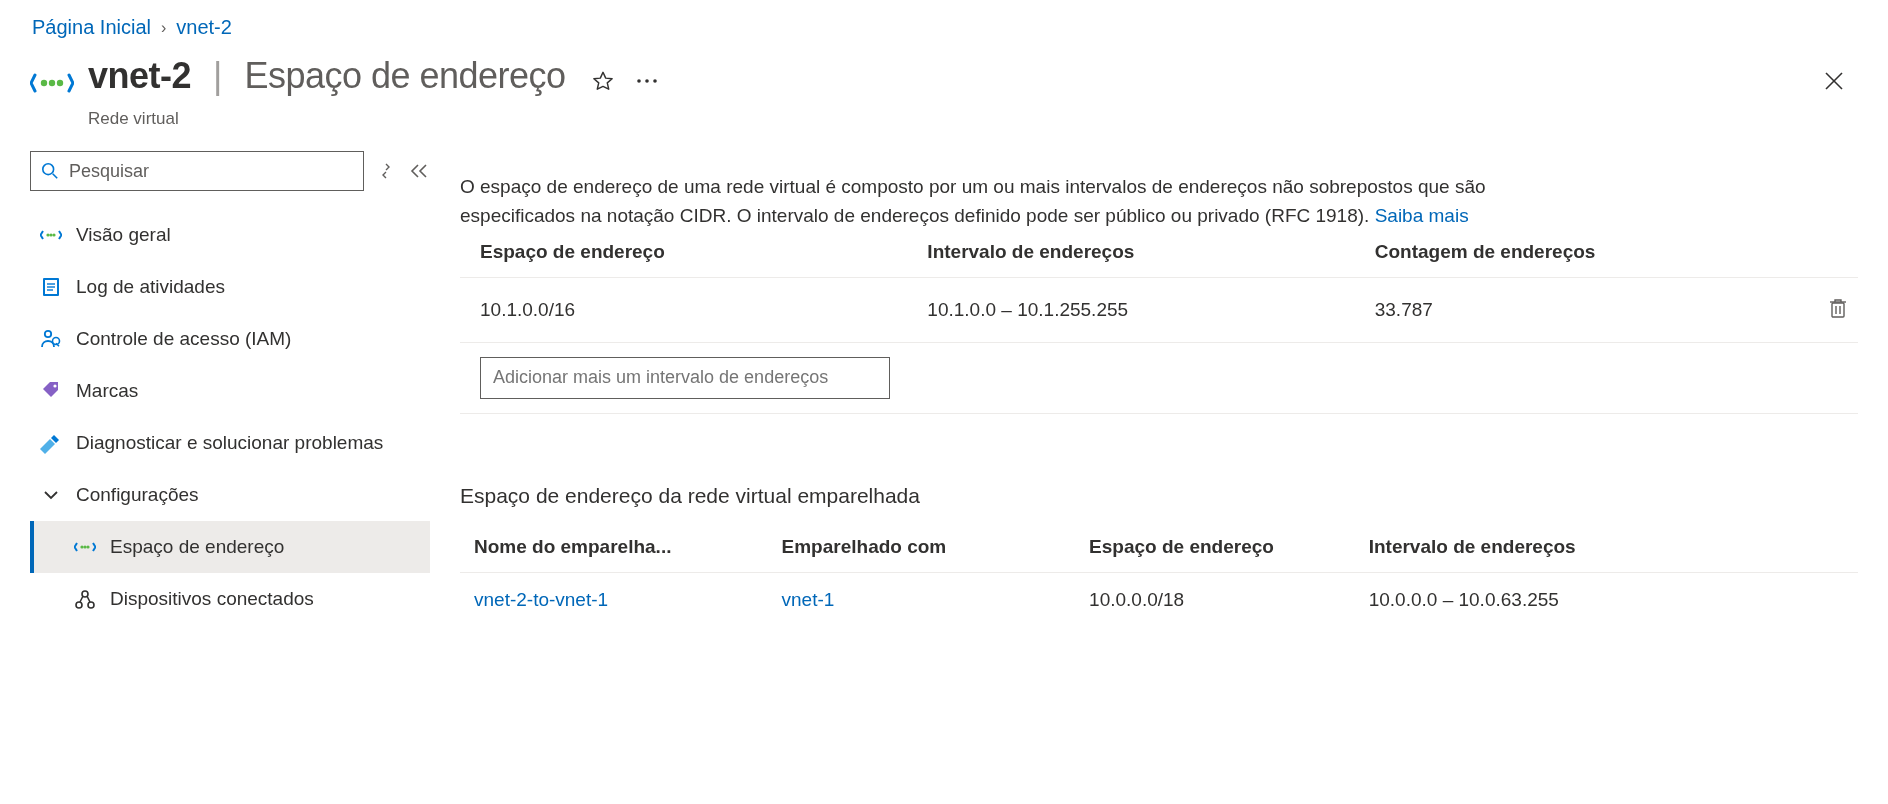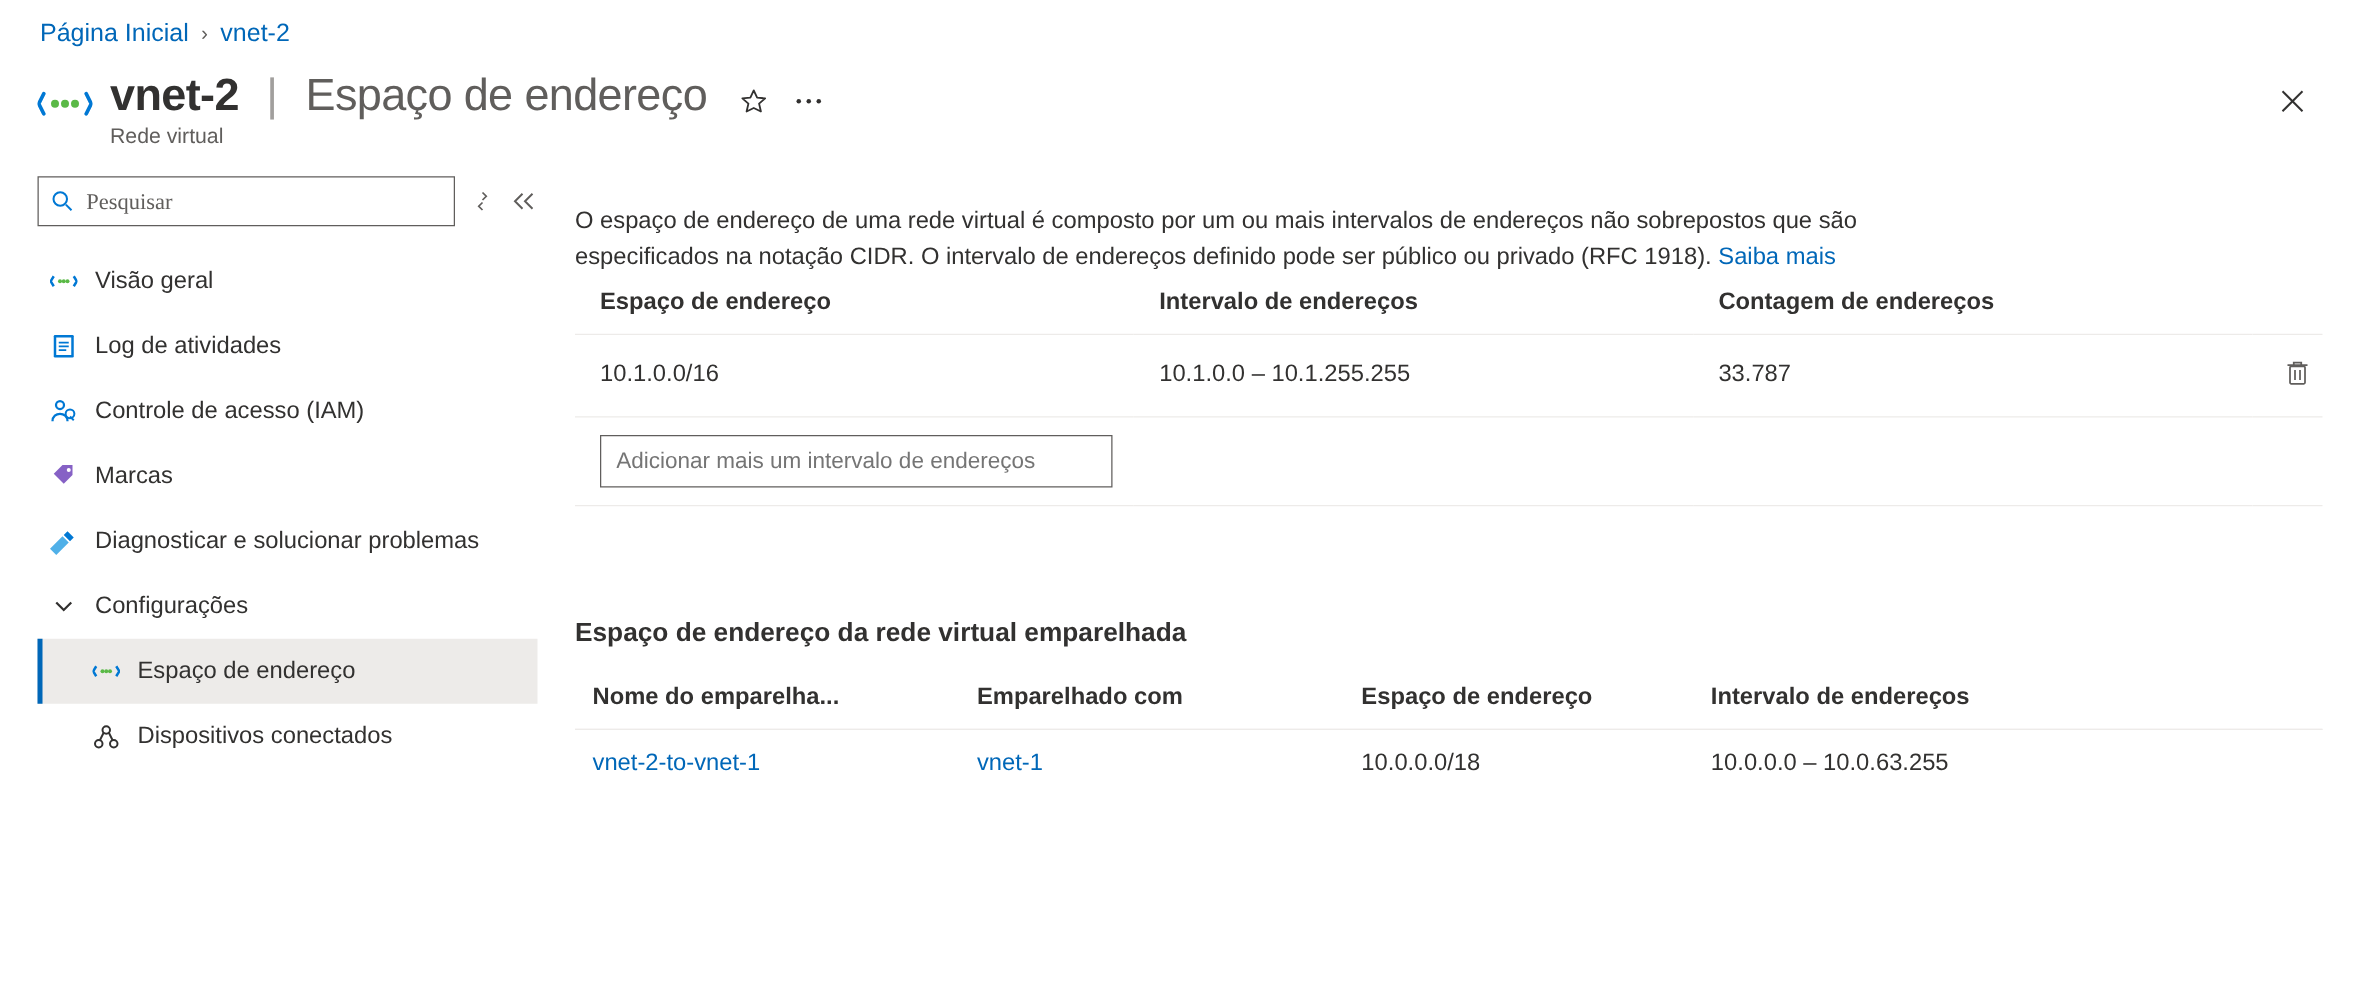"Rede virtual" .resource-type { margin-top: 2px -> 12px }
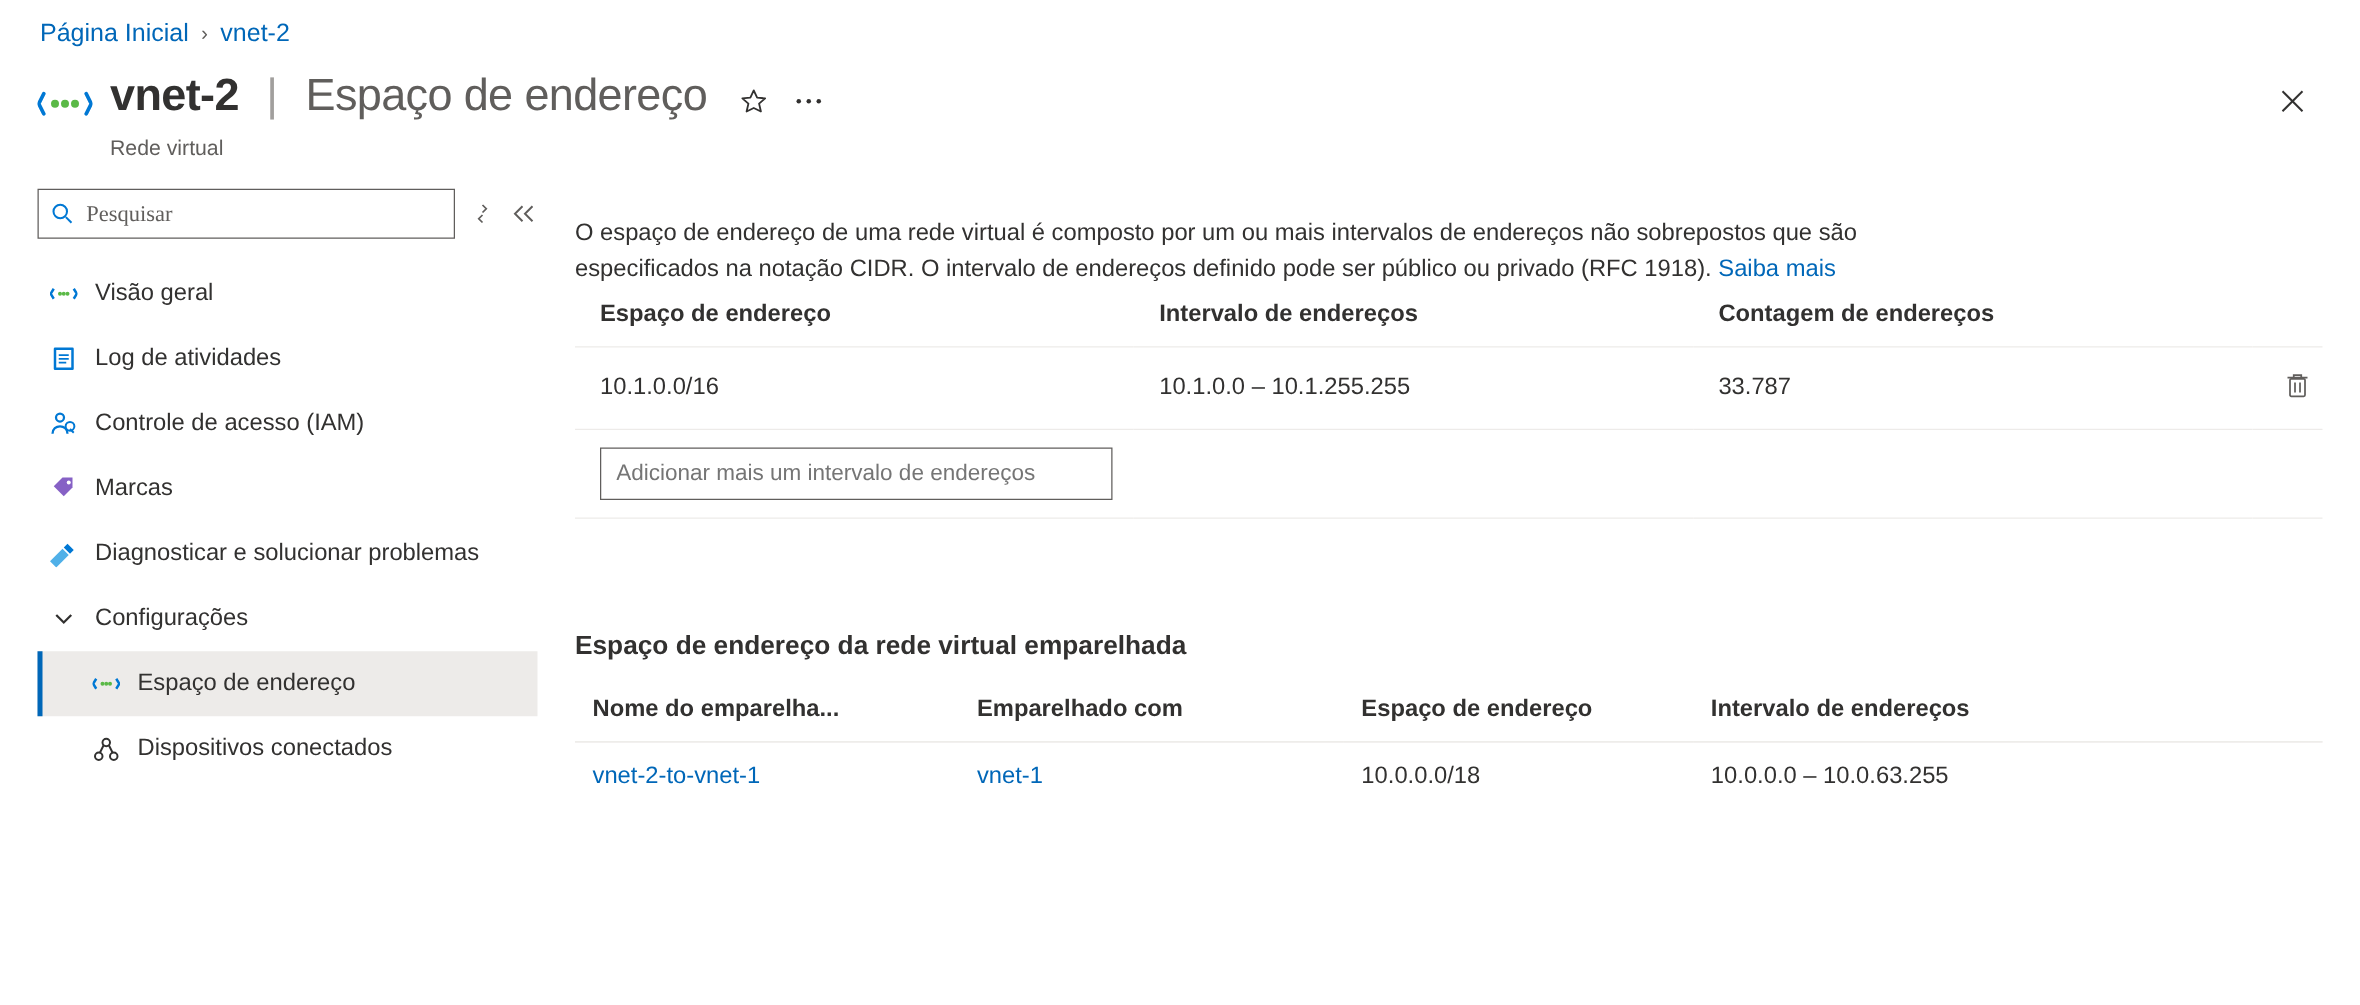"Pesquisar" .search-box input { font-family: Liberation Serif, serif -> none }
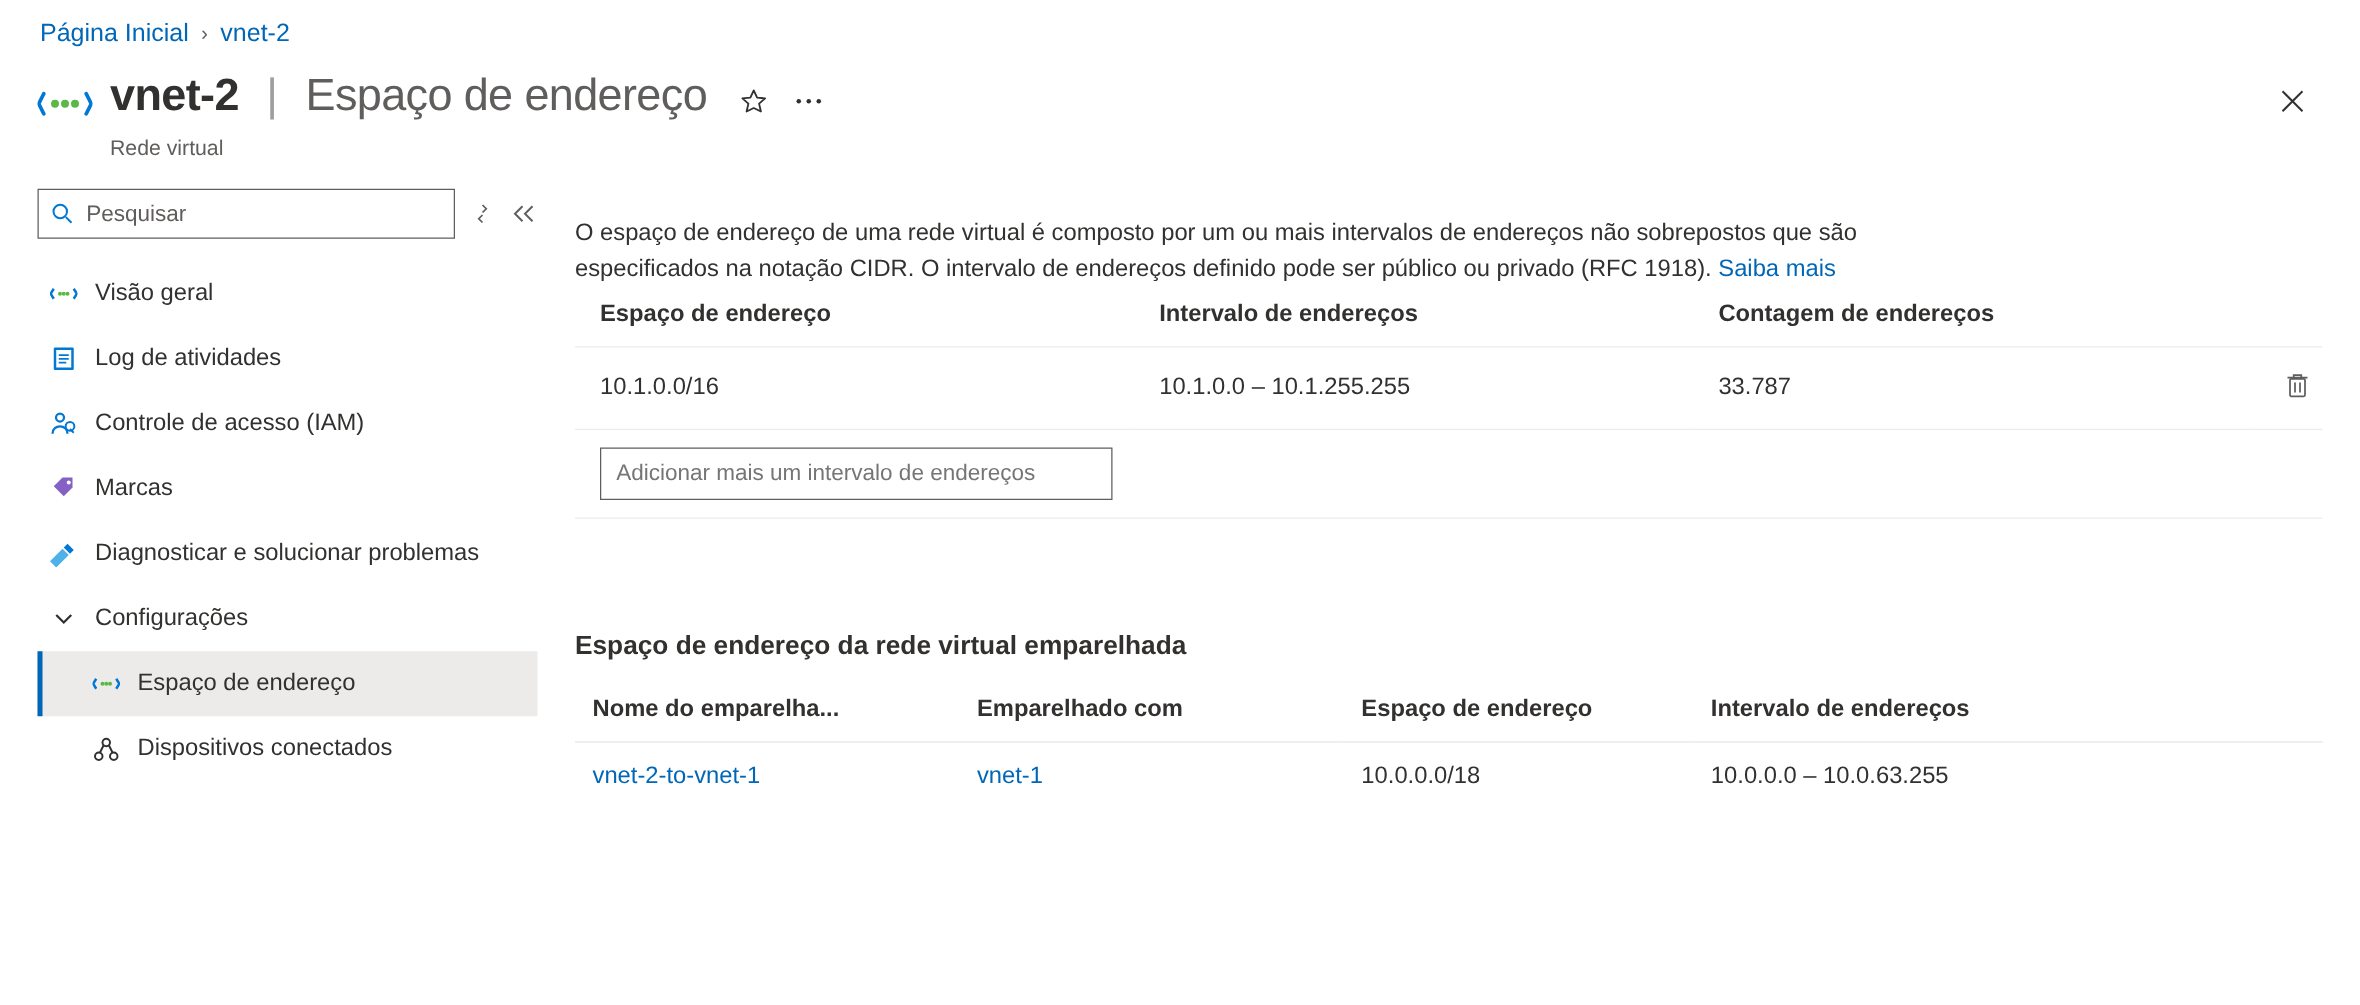"Espaço de endereço da rede" h3.section { font-weight: 700 -> 400; margin: 90px 0 14px 0 -> 70px 0 14px 0 }
